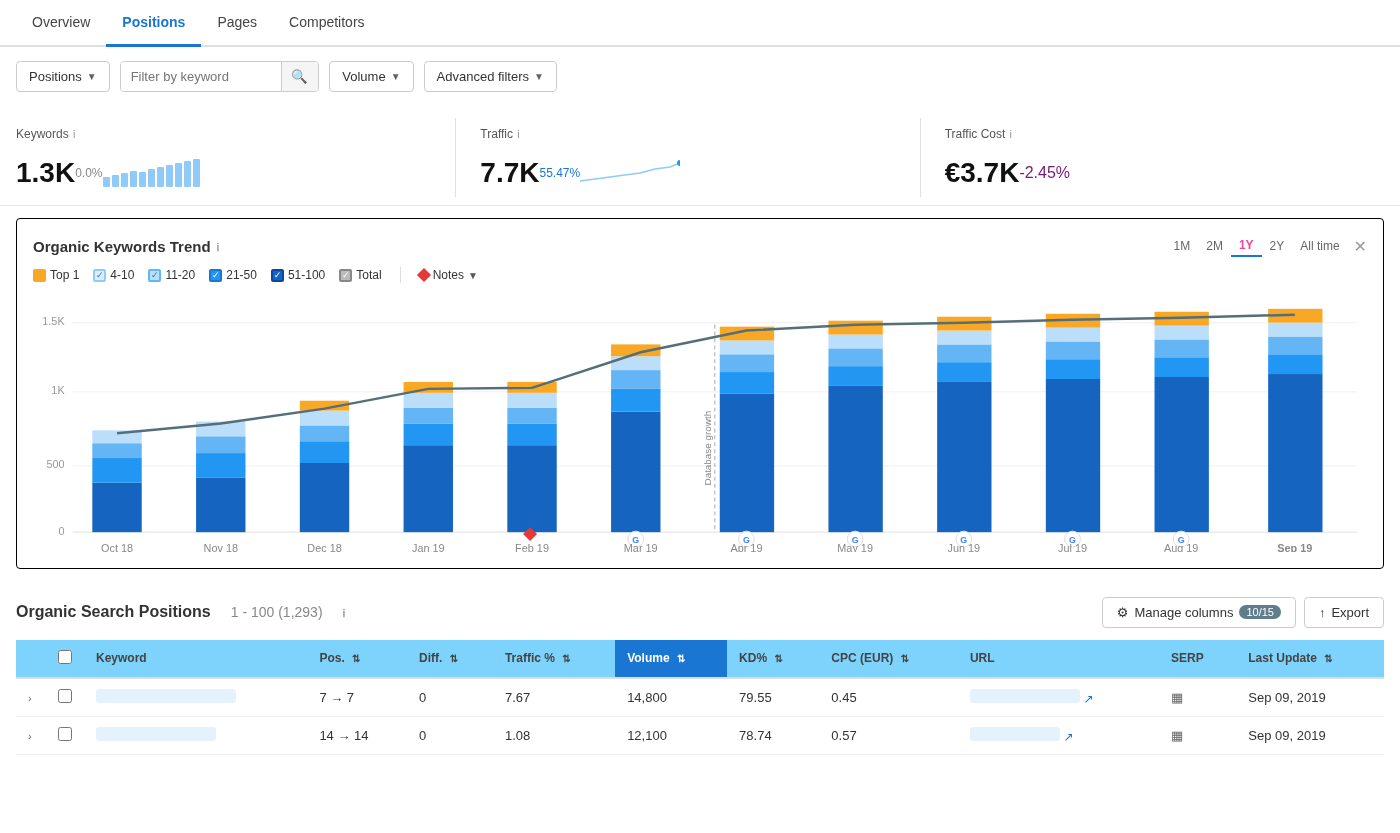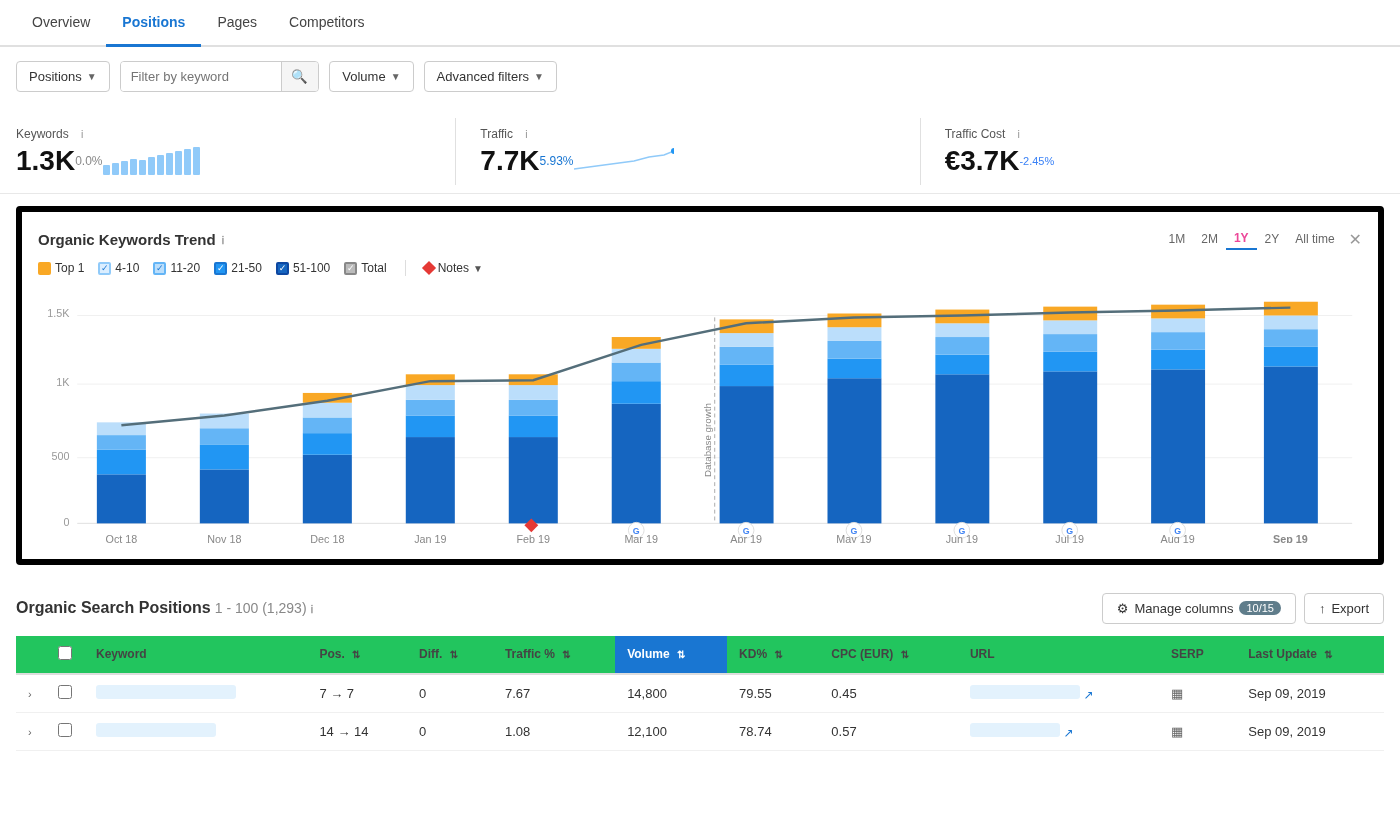"Keywords" .kpi-label { gap: 12px -> 4px; margin-bottom: 4px -> 16px }
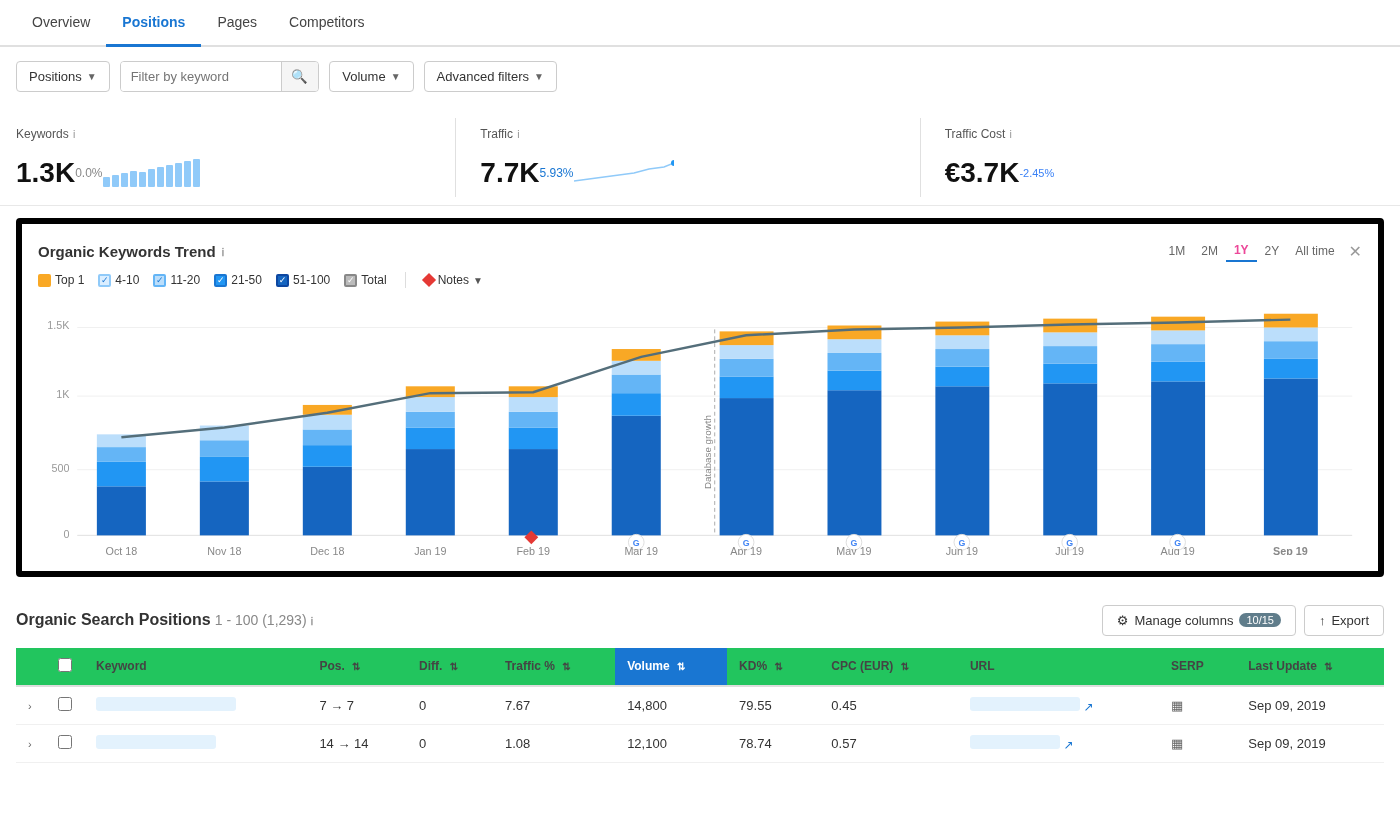"5.93%" span.kpi-change-pos { text: 5.93% -> 55.47% }
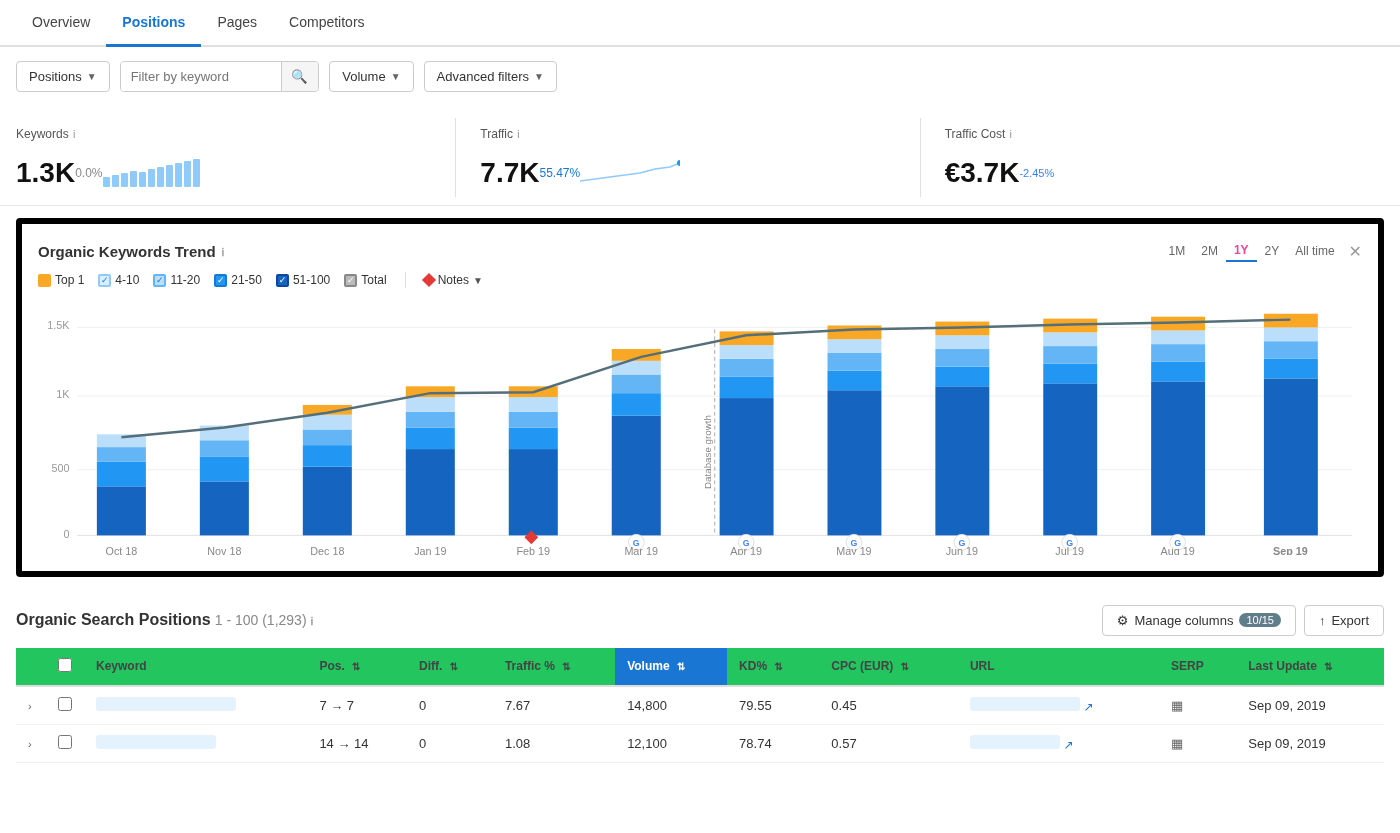"-2.45%" .kpi-change-neg { color: #3b82f6 -> #701a75; font-size: 11px -> 16px }
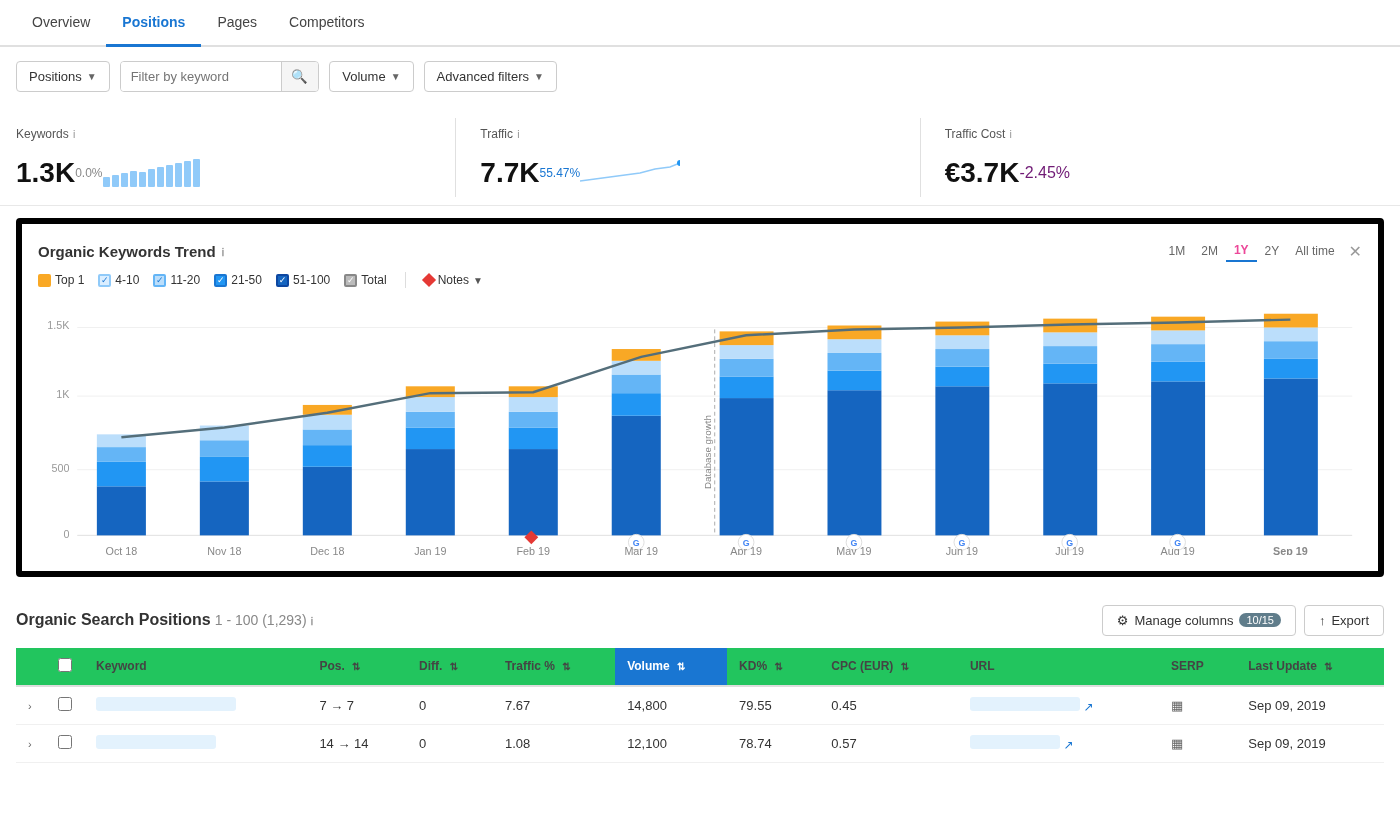"Organic Keywords Trend" .chart-container { border: 6px solid #000000 -> 1px solid #000000 }
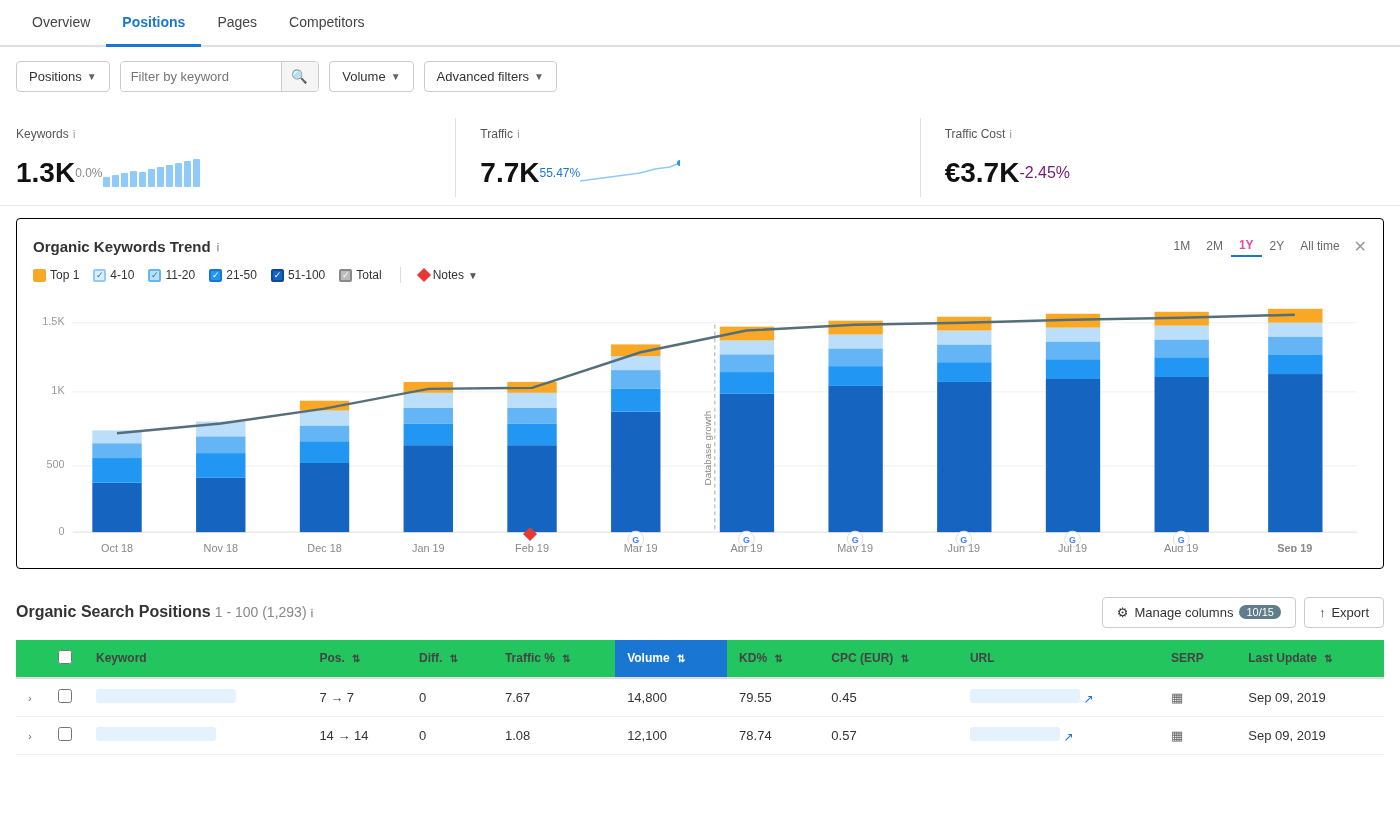"Organic Search Positions" .table-title { gap: 4px -> 20px }
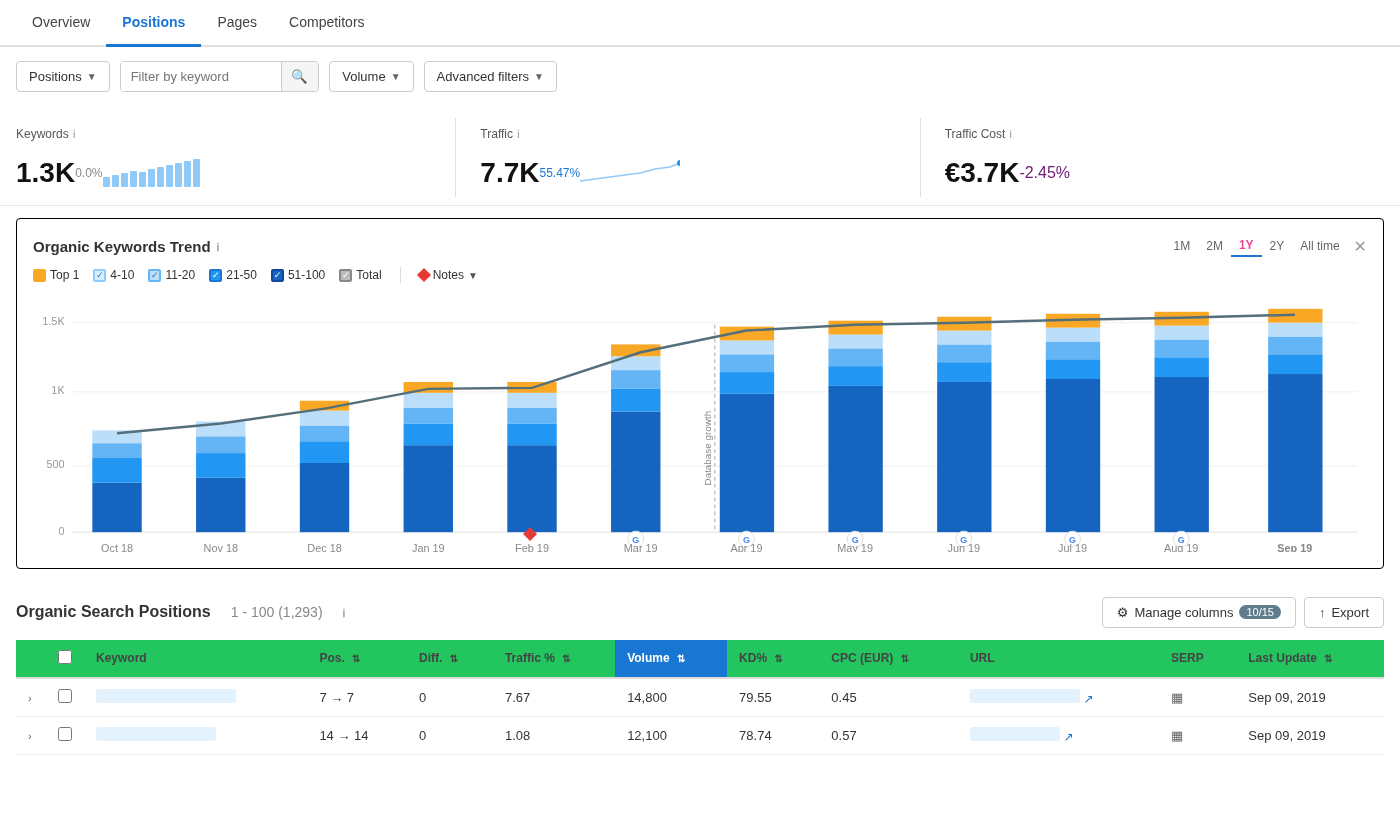"Keyword" .data-table th { background: #22c55e -> #7dd3fc }
